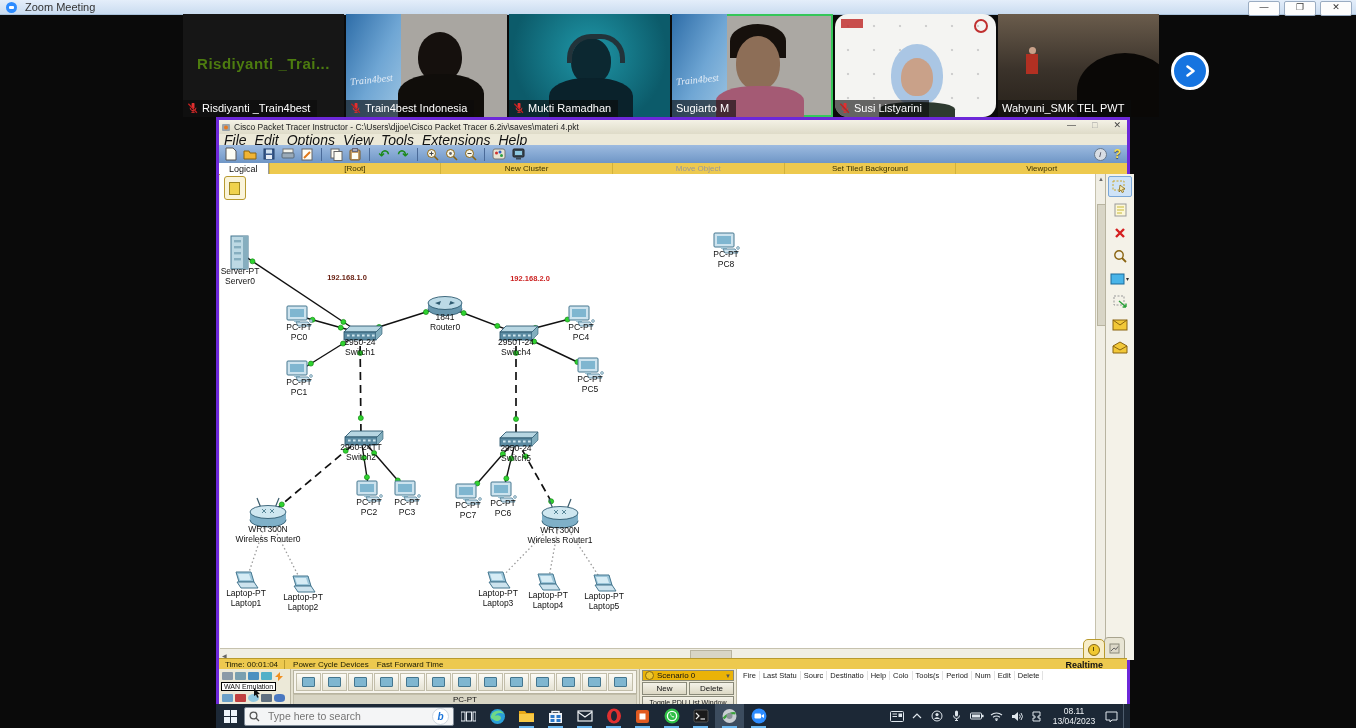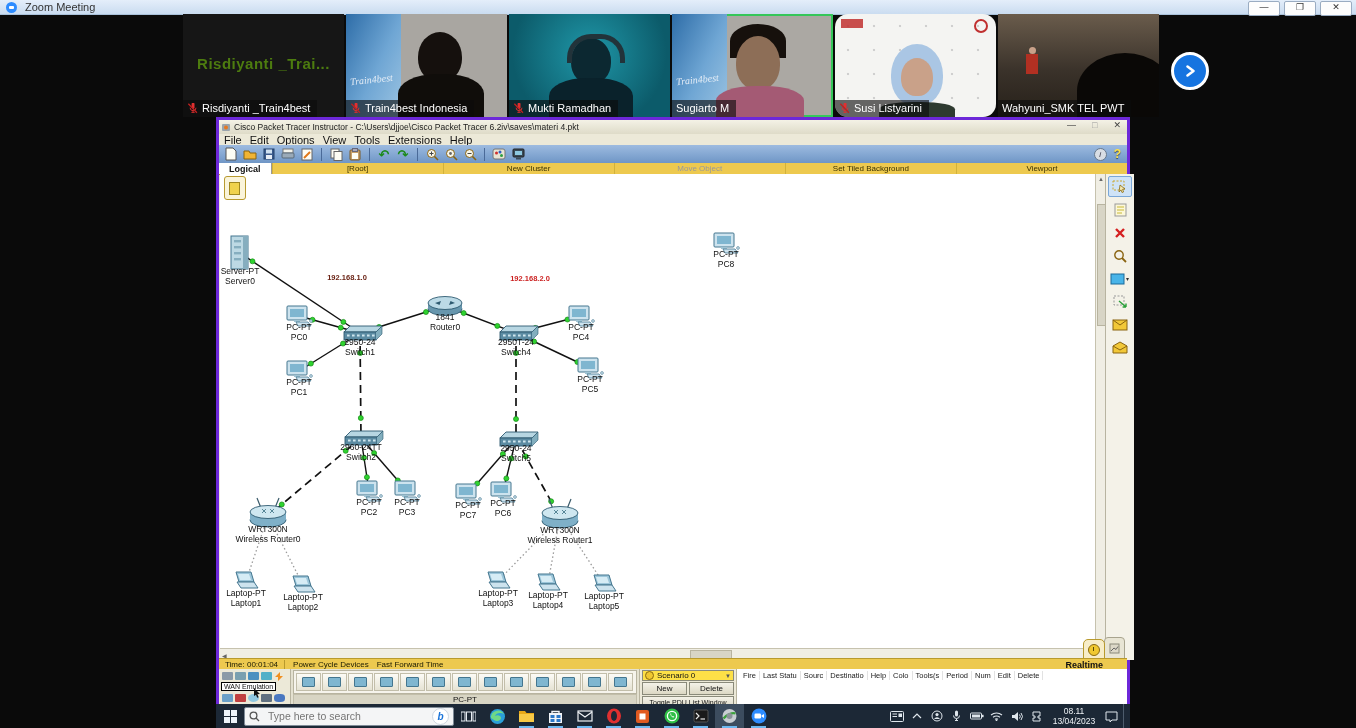"File" .menu-item { font-size: 11px -> 14px; font-style: none -> italic }
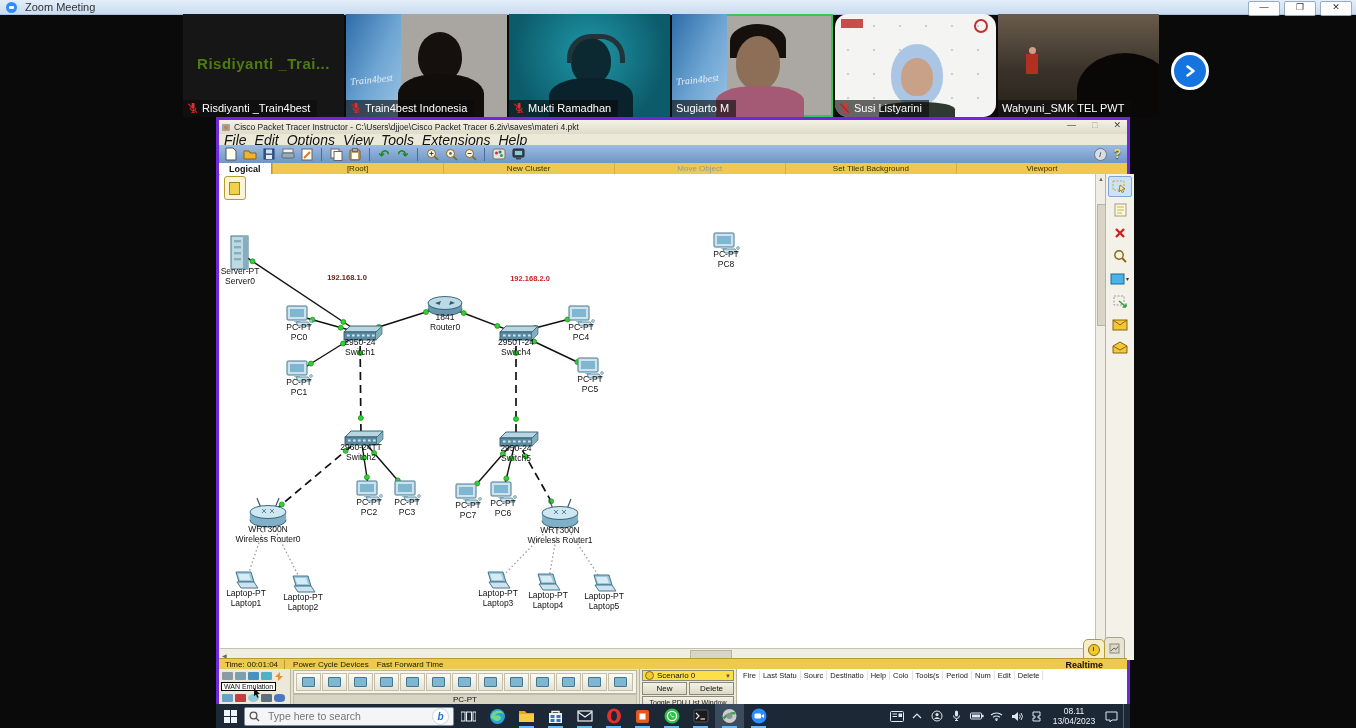"Logical" .ws-tab { font-weight: bold -> normal }
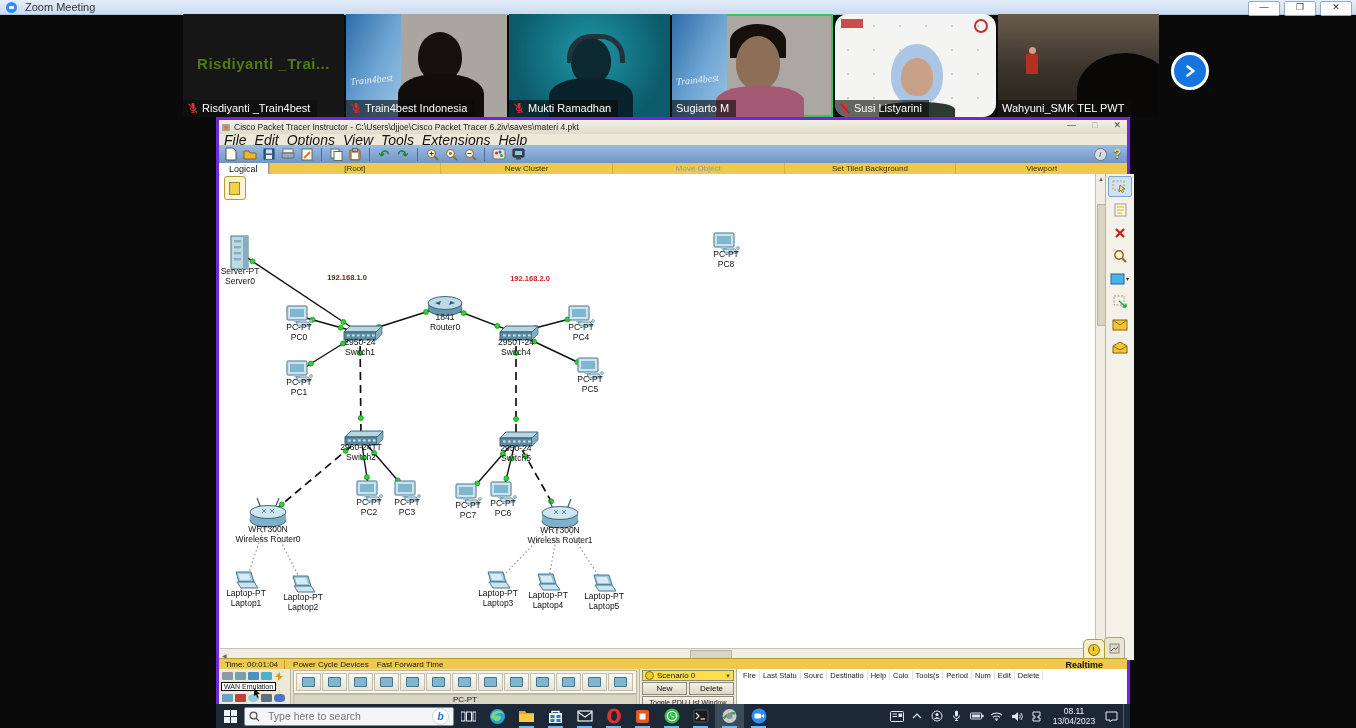"Scenario 0" .scen-dd { background: #fde047 -> #eab308 }
